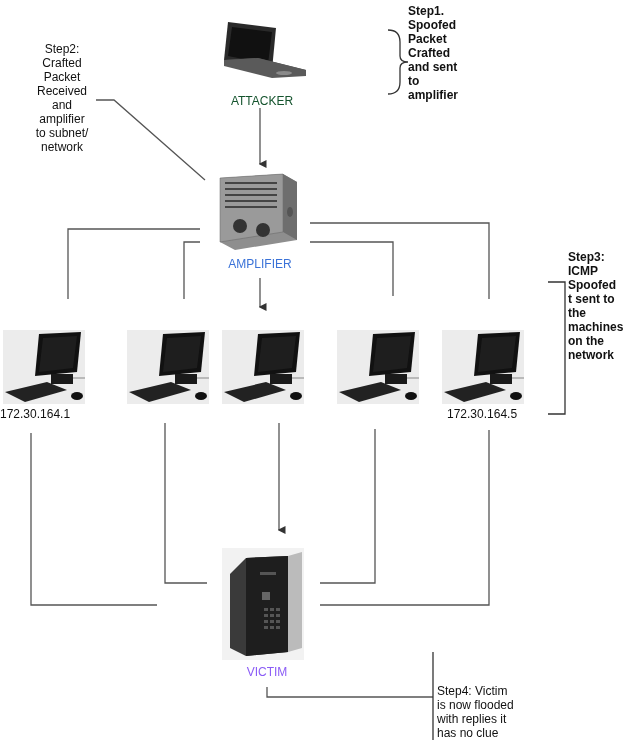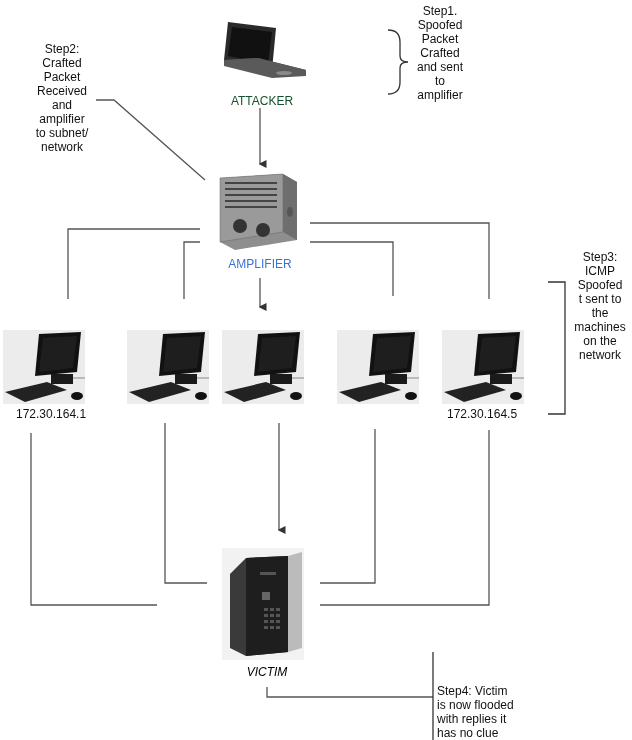"Step1." .note.center { font-weight: none -> bold; text-align: center -> left }
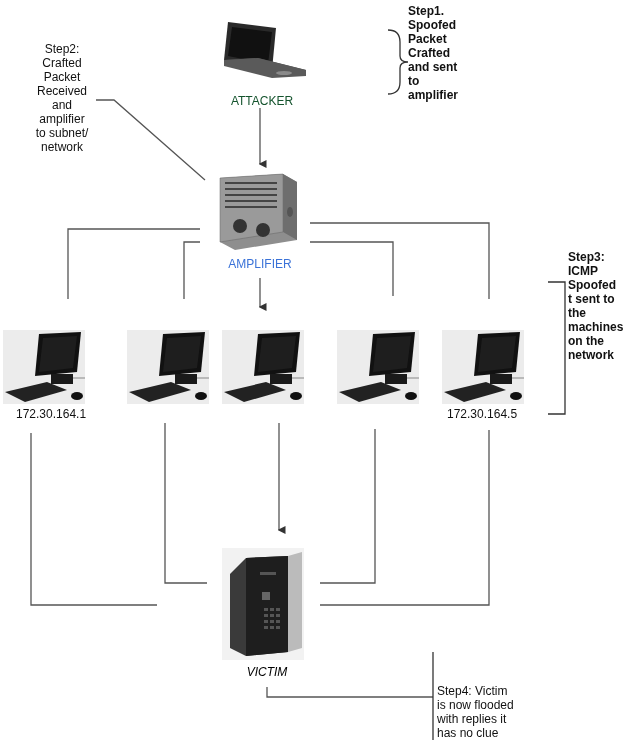"172.30.164.1" div.ip { left: 16px -> 0 }
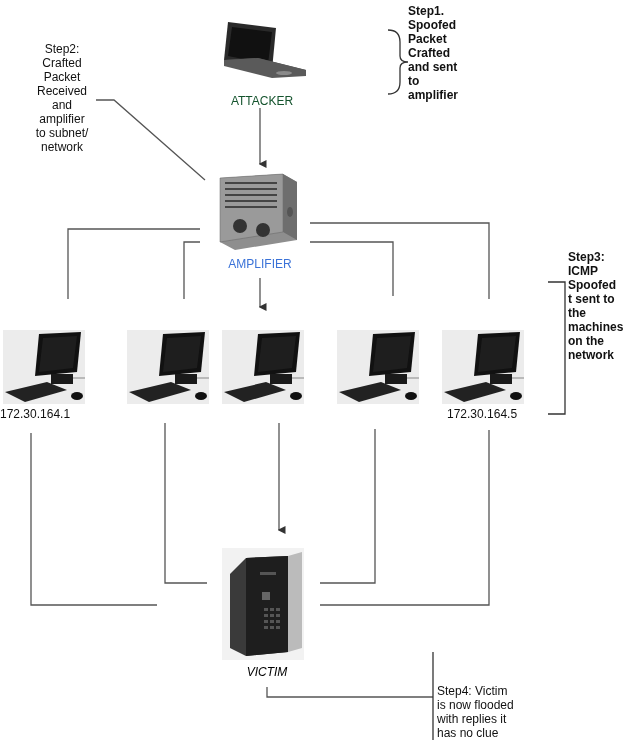"VICTIM" div.node-label { color: #000000 -> #8b5cf6; font-style: italic -> none }
